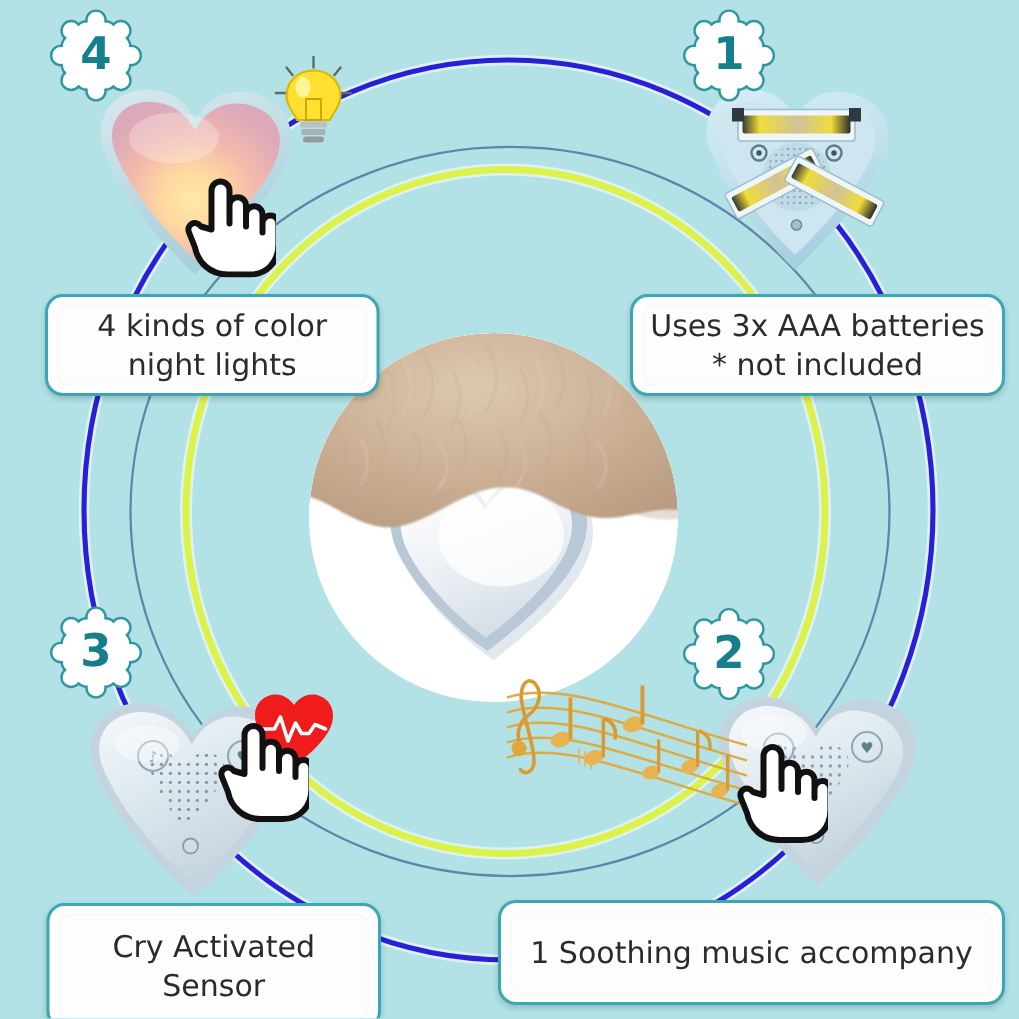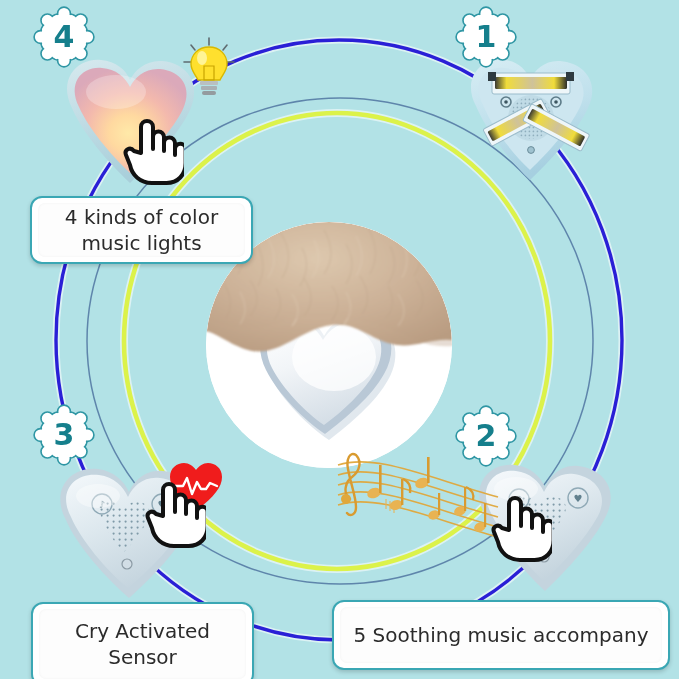"Uses 3x AAA batteries" div.caption { html: none -> <div> <div> <span>Uses 3x AAA batteries</span> <span>* not included</span> </div> </div> }
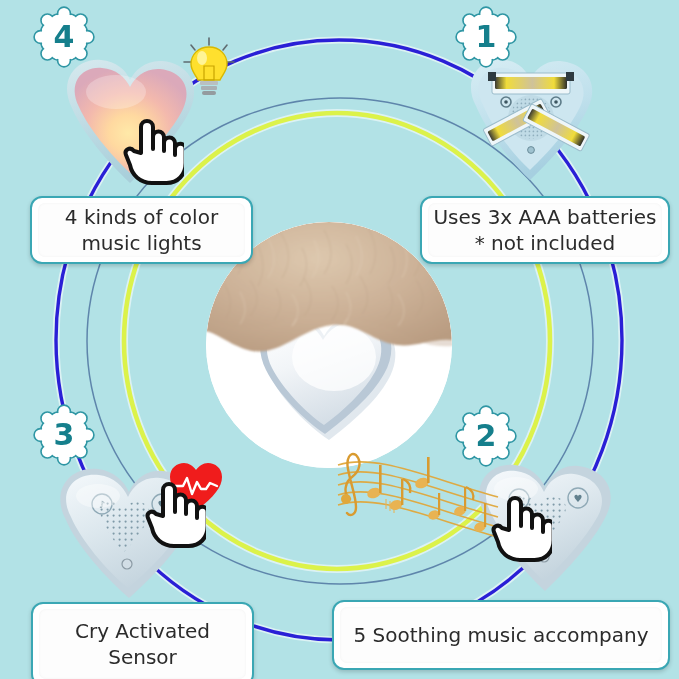"music lights" span.line { text: music -> night }
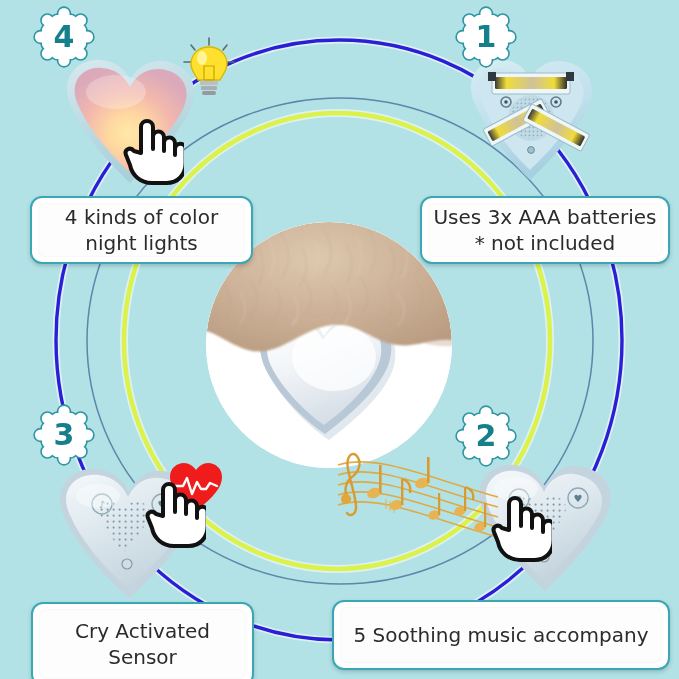"5 Soothing music accompany" span.line { text: 5 -> 1 }
